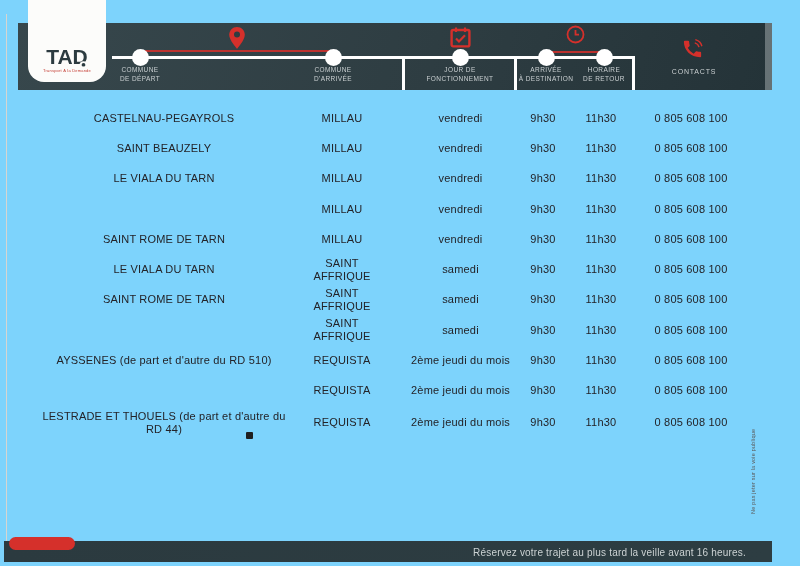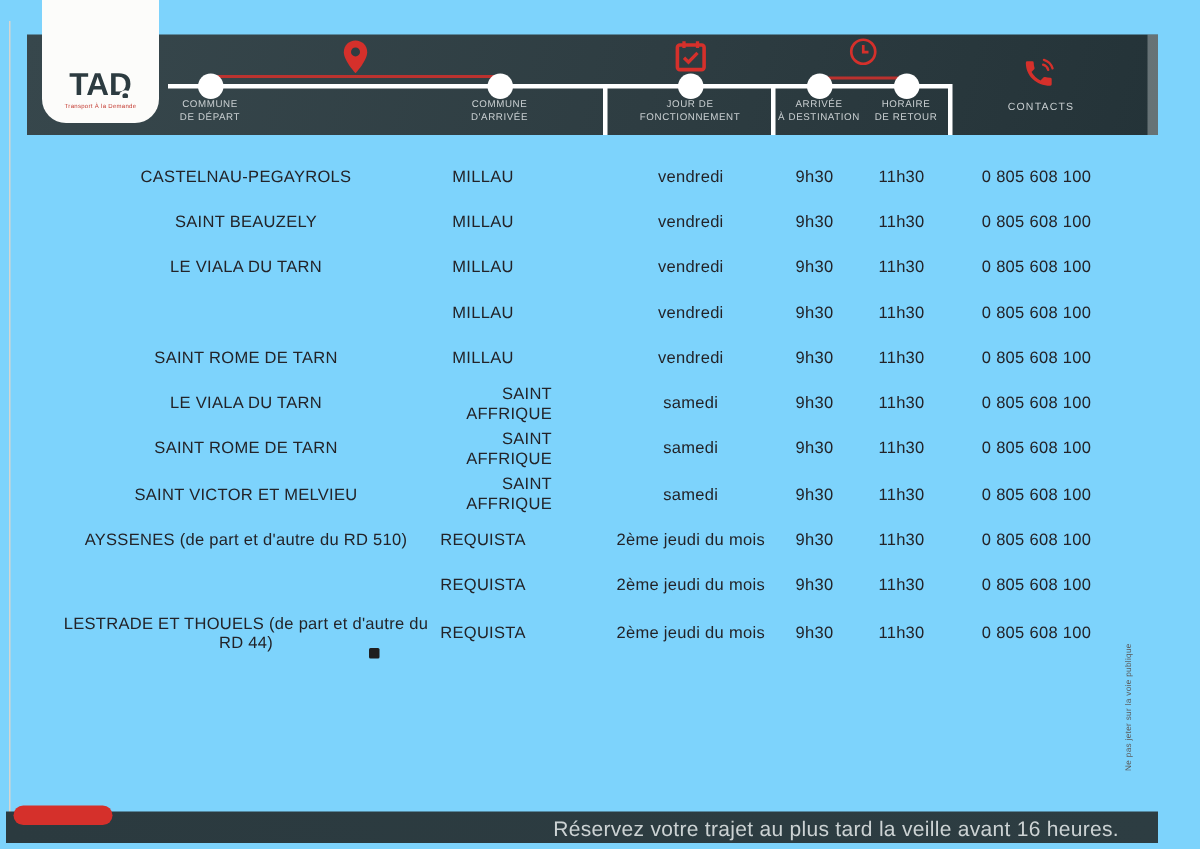"MILLAU" .c2 { left: 276px -> 296px; text-align: right -> none }
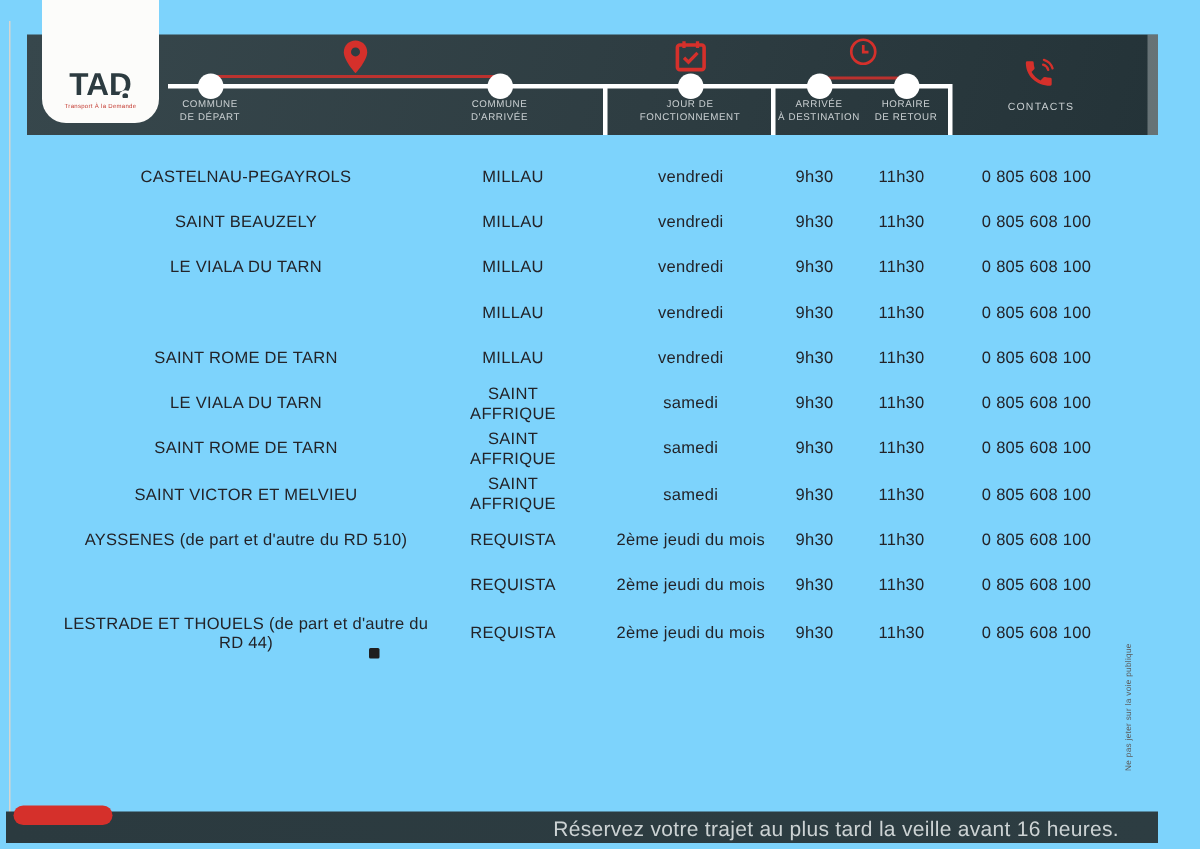"SAINT VICTOR ET MELVIEU" div.cell { html: <div>SAINT VICTOR ET MELVIEU</div> -> none }
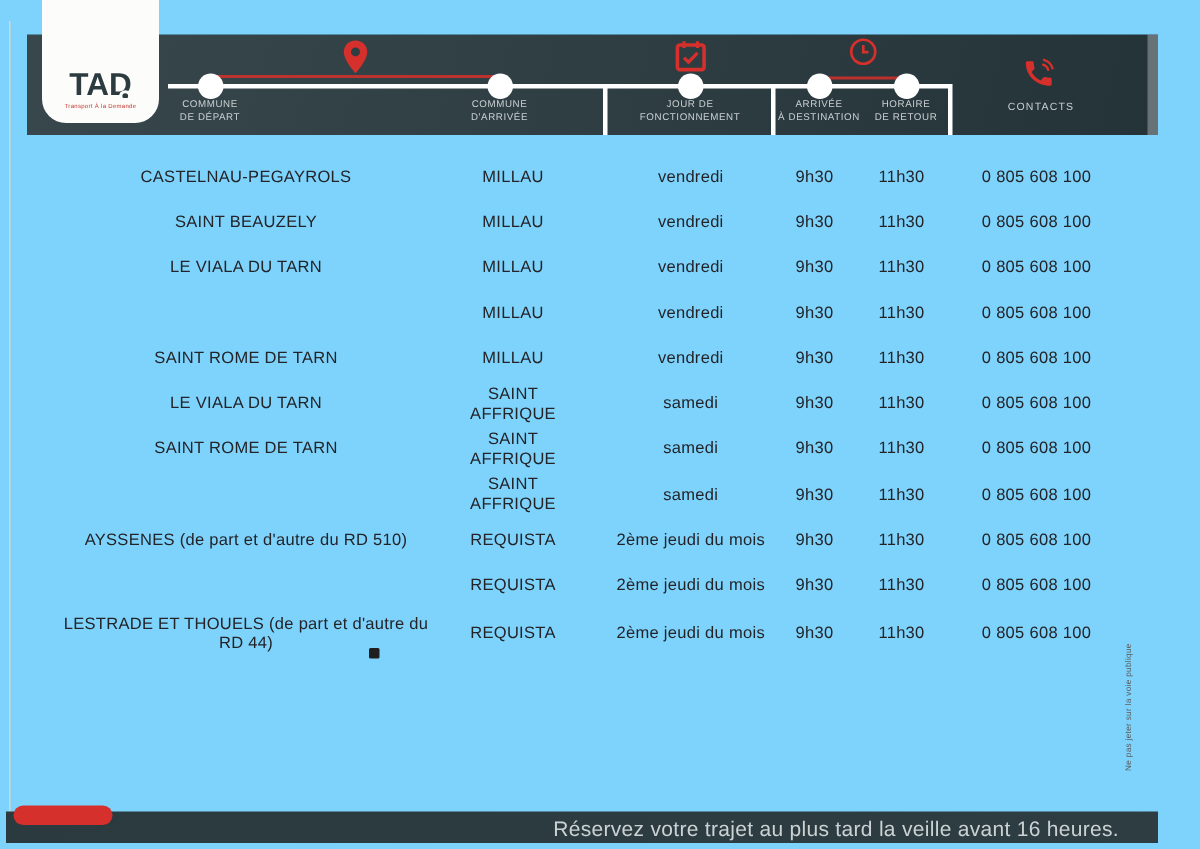"Réservez votre trajet au plus" .footer-note { font-size: 14px -> 10px }
